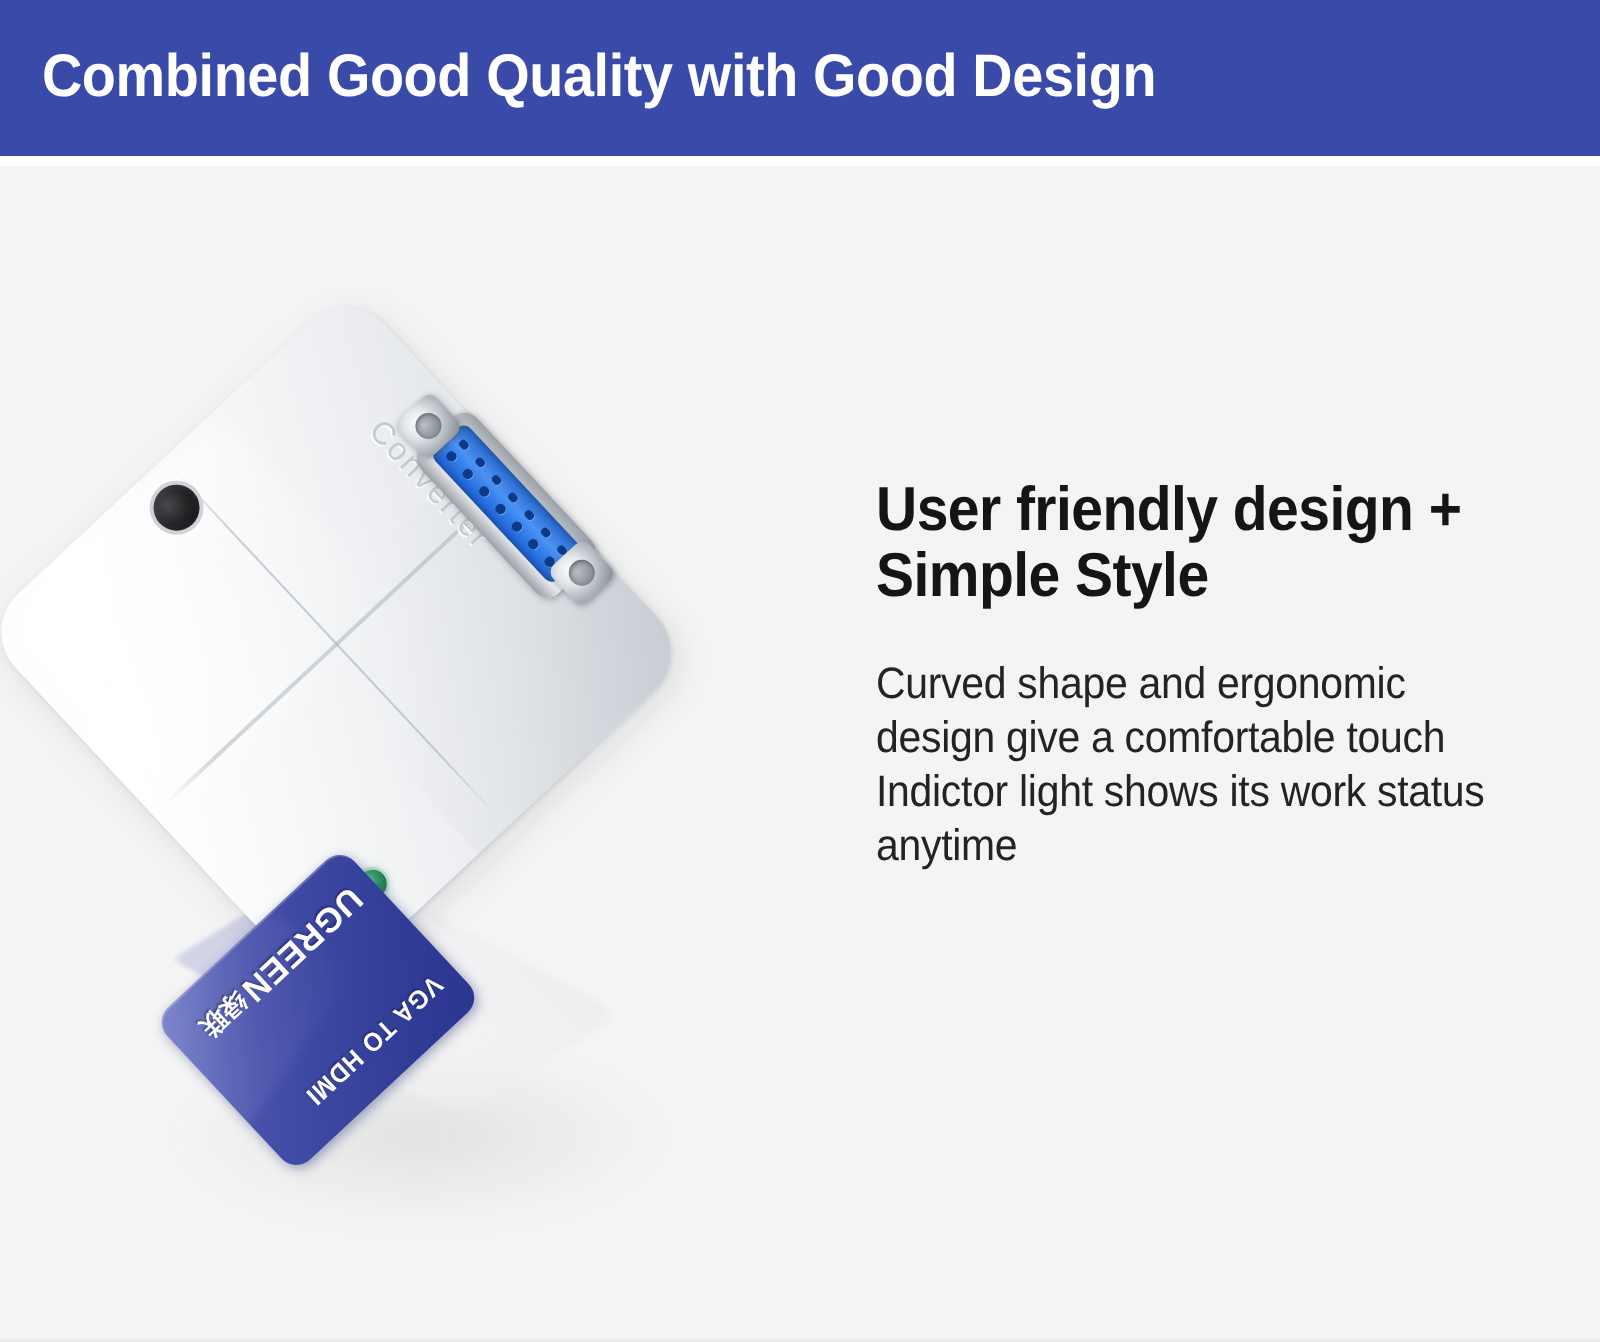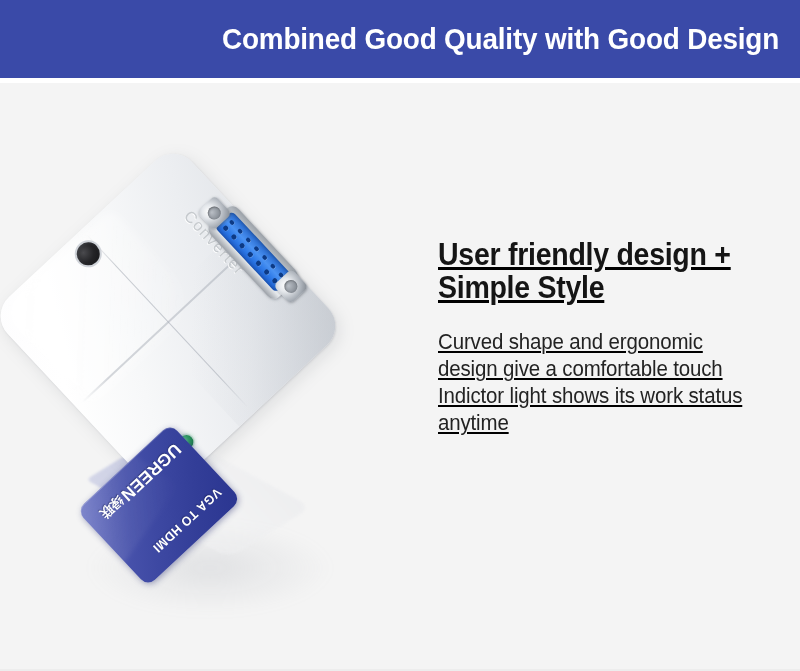"Combined Good Quality with Good" .banner { justify-content: flex-end -> flex-start }
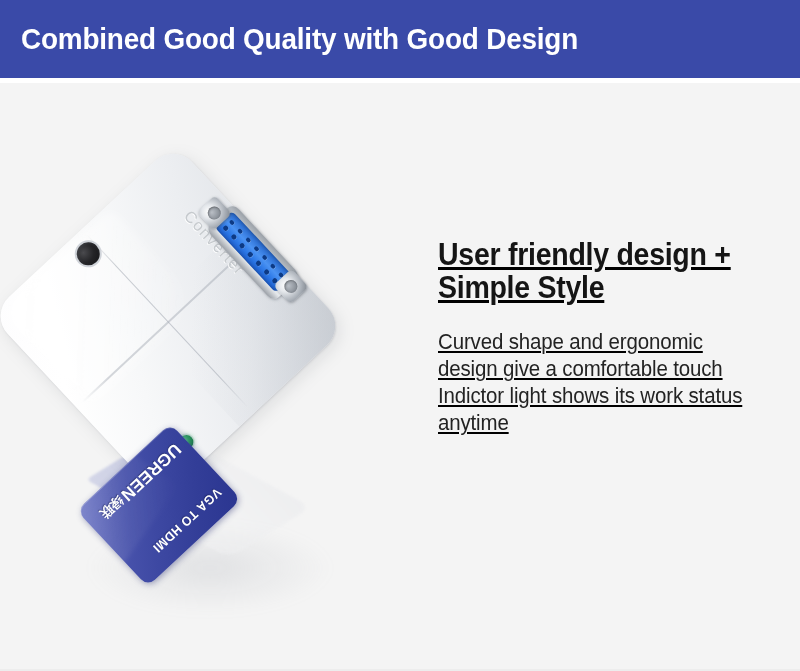"User friendly design +" .copy { text-decoration: underline -> none }
